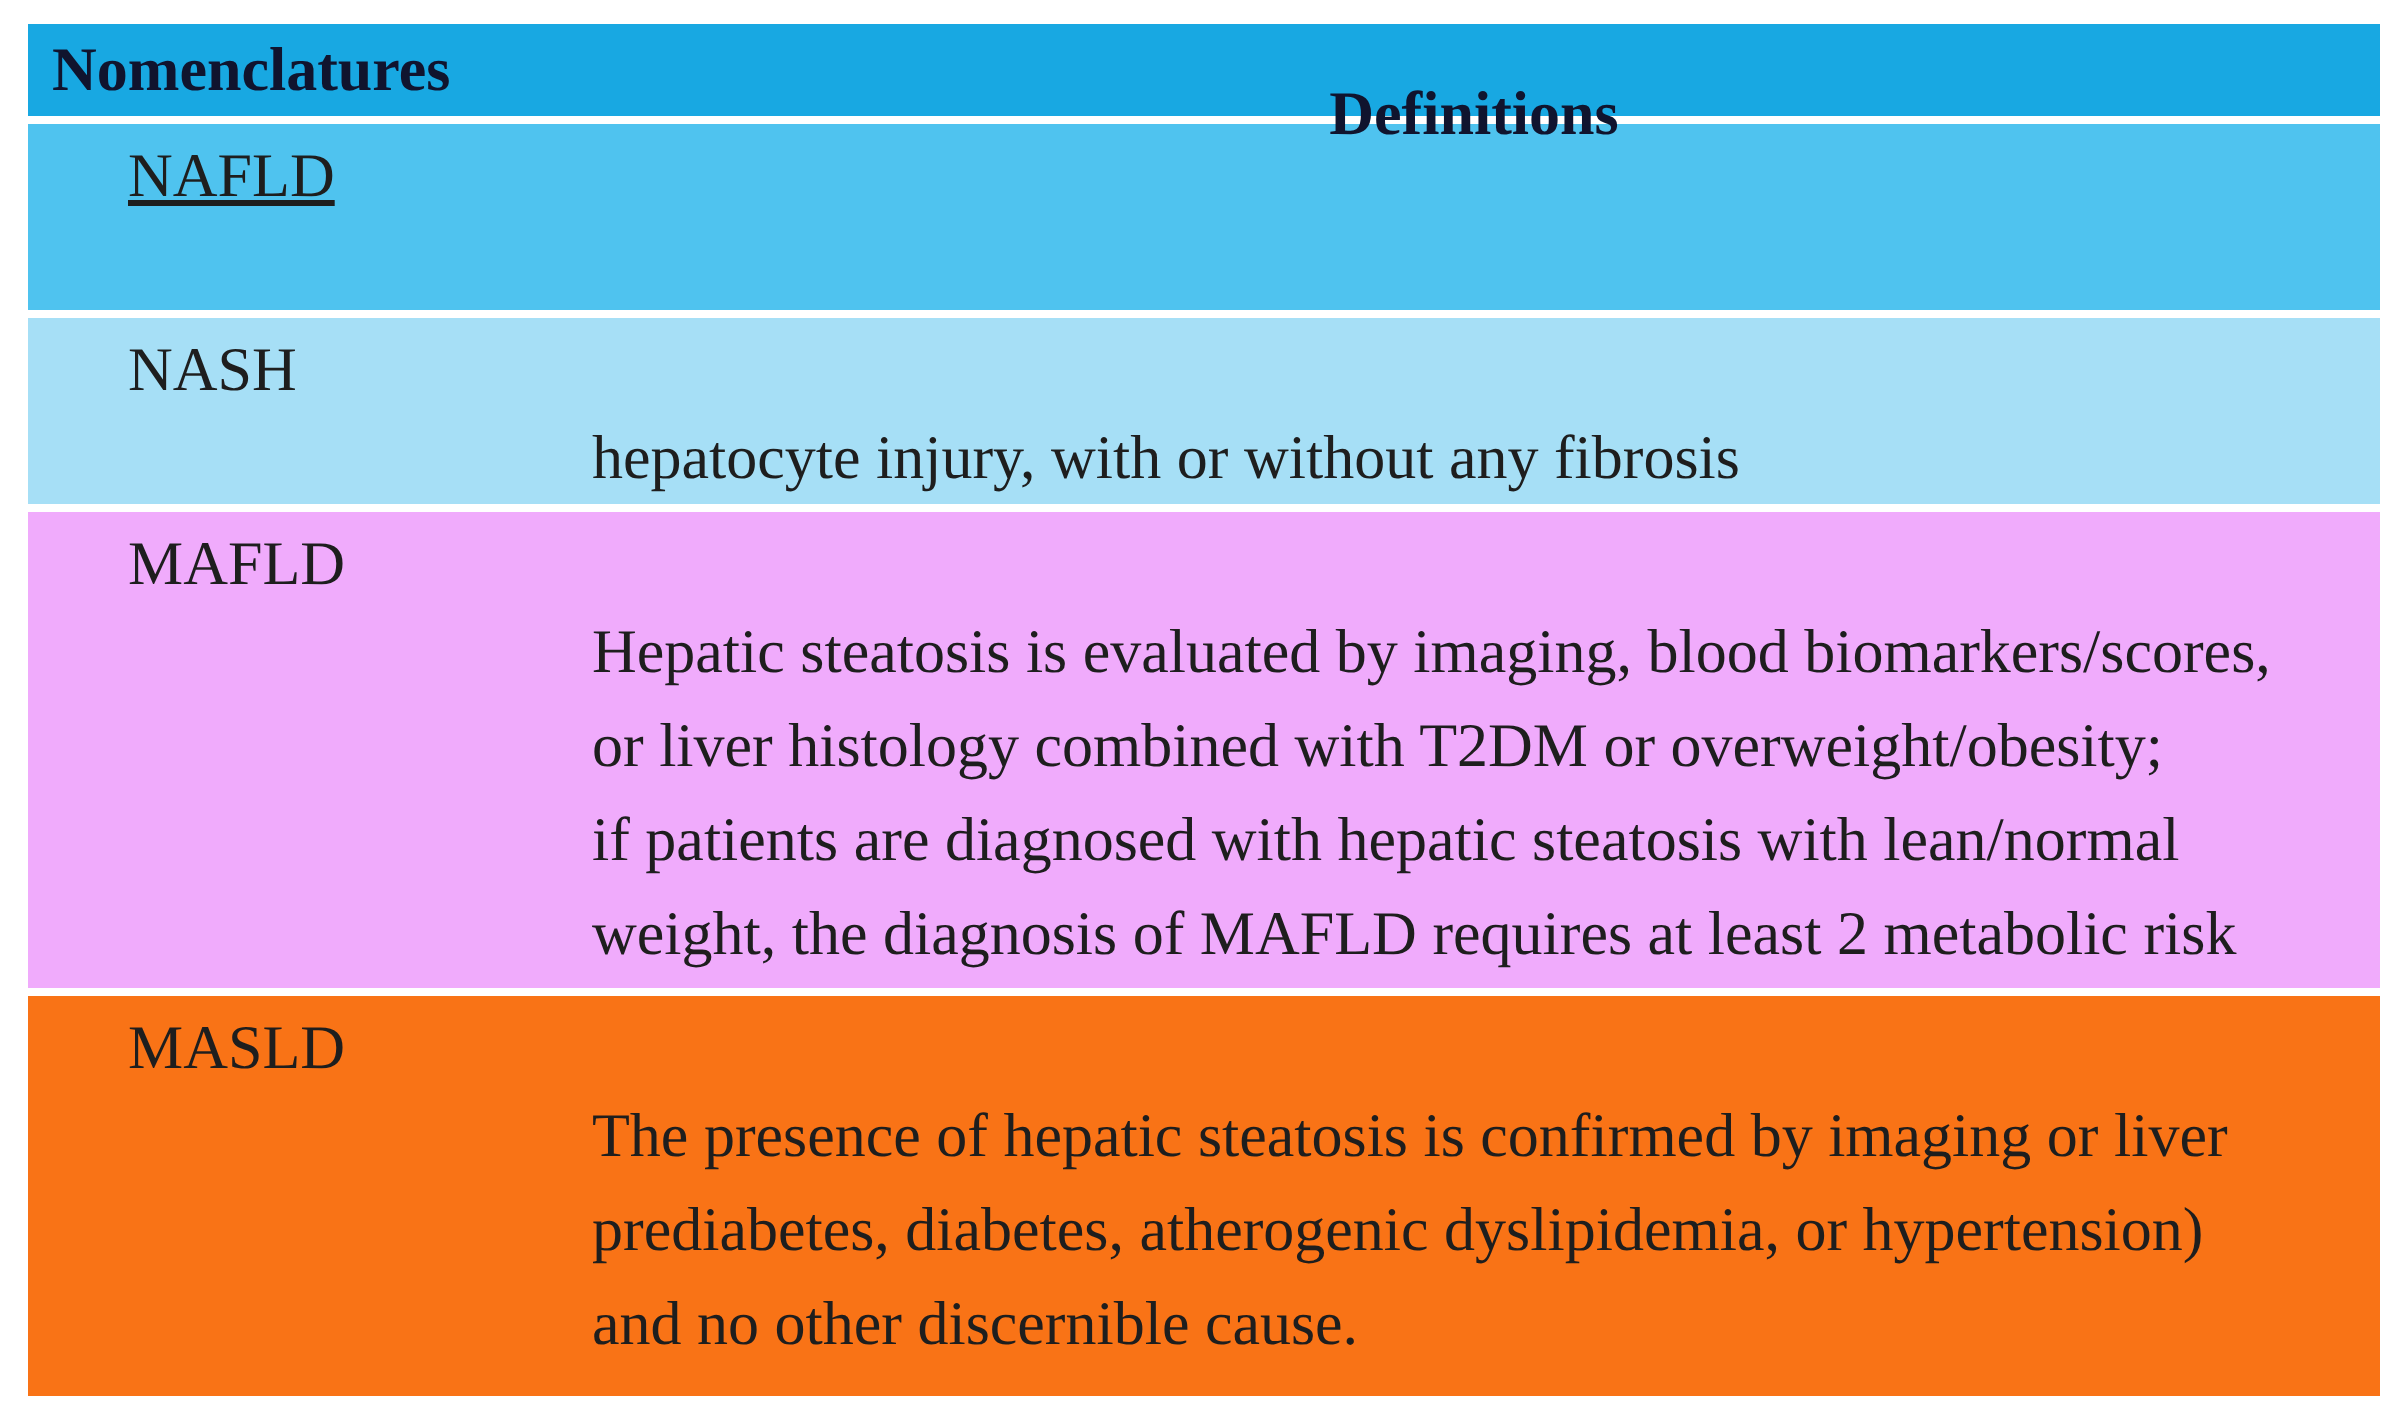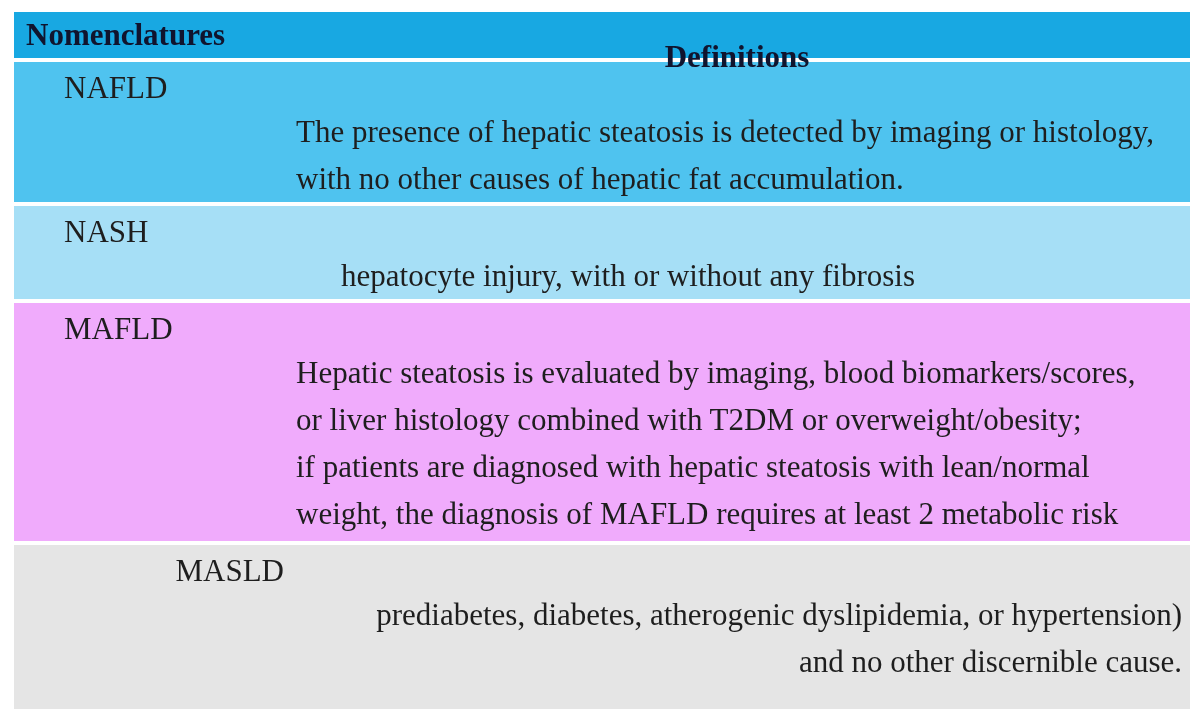"NAFLD" .row.r0 { text-decoration: none -> underline }
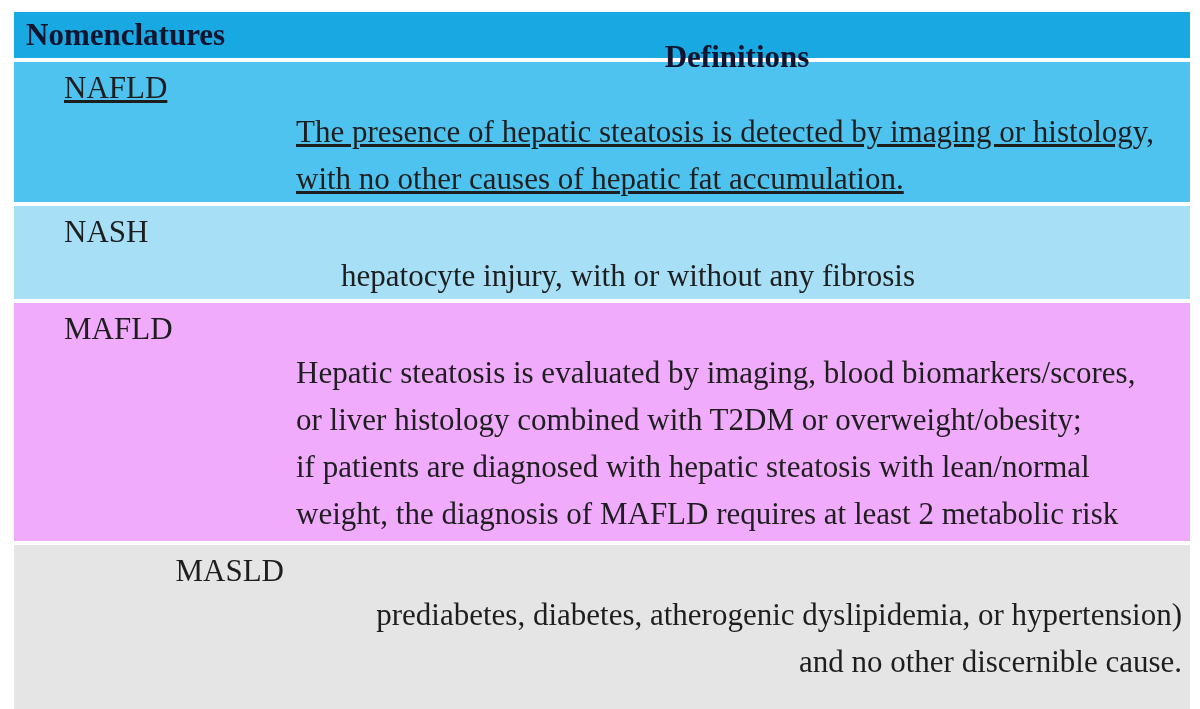"The presence of hepatic steatosis" div.cell { html: <div> <span>The presence of hepatic steatosis is detected by imaging or histology,</span> <span>with no other causes of hepatic fat accumulation.</span> </div> -> none }
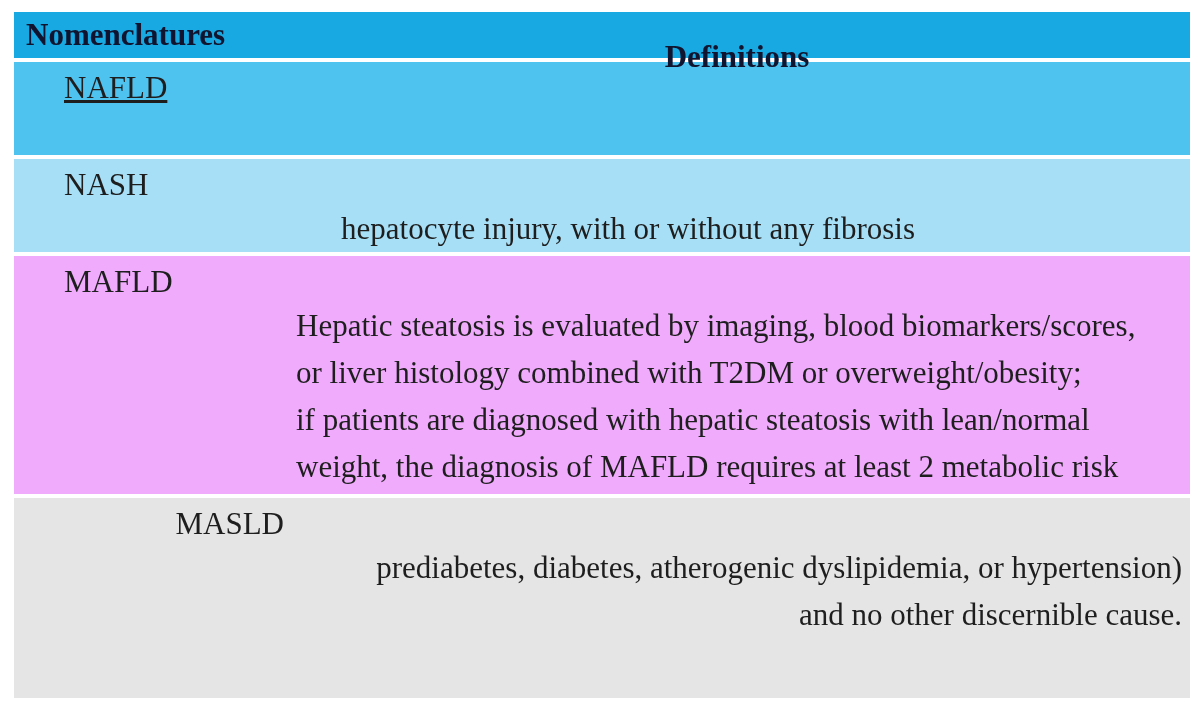"NASH" .row.r1 { gap: 45px -> none }
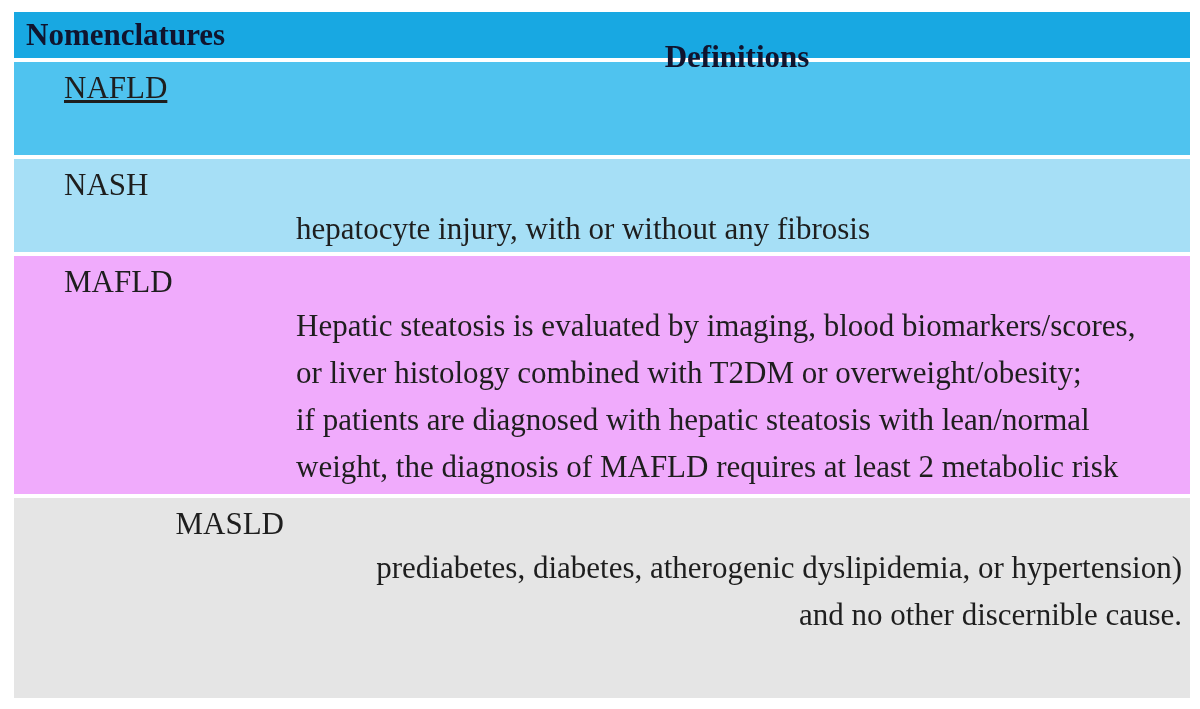"MASLD" div.row { background-color: #e5e5e5 -> #f97316; text-align: right -> none }
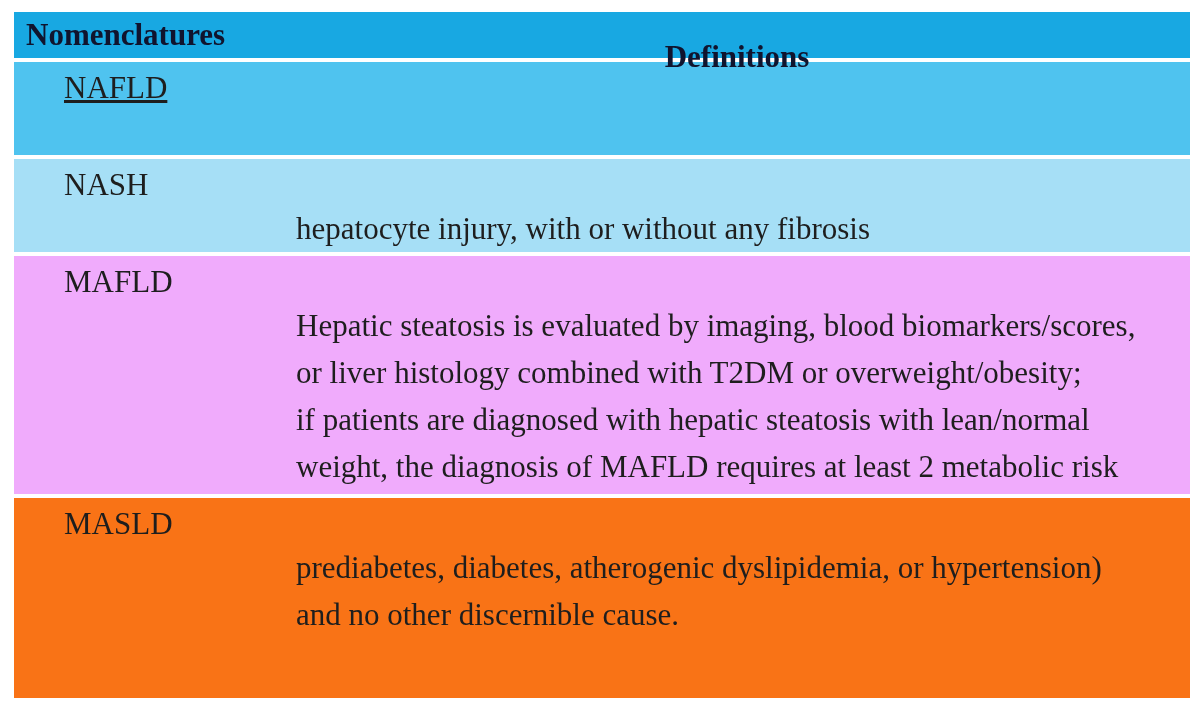"The presence of hepatic steatosis" span.line { html: none -> <span>The presence of hepatic steatosis is confirmed by imaging or liver</span> }
